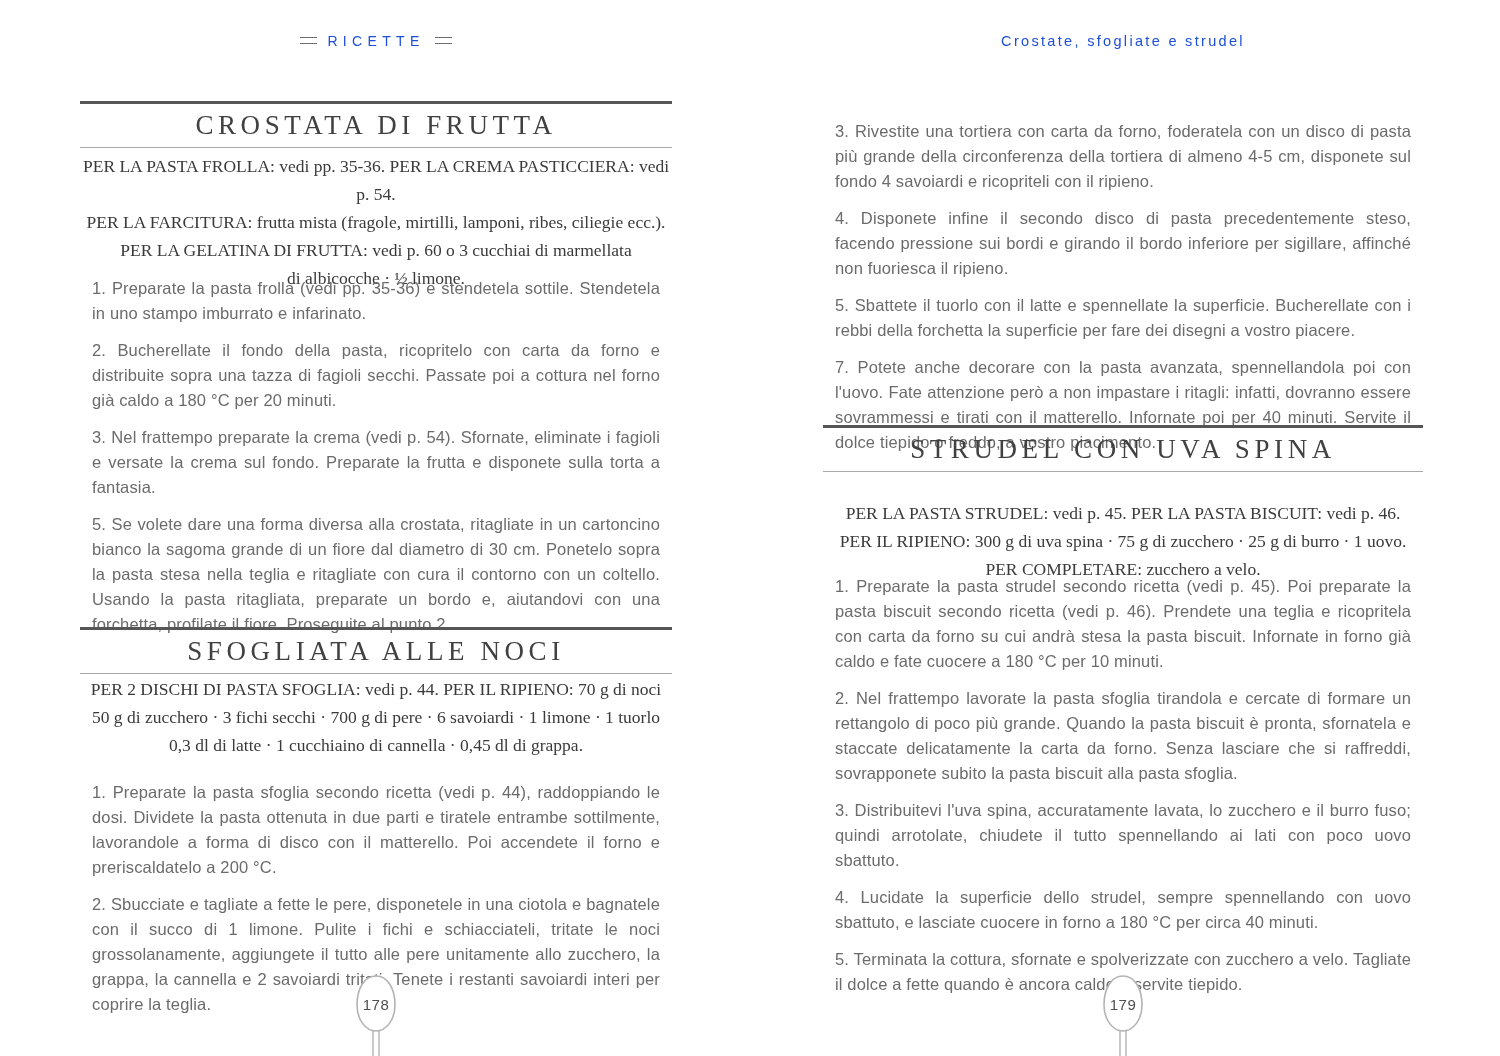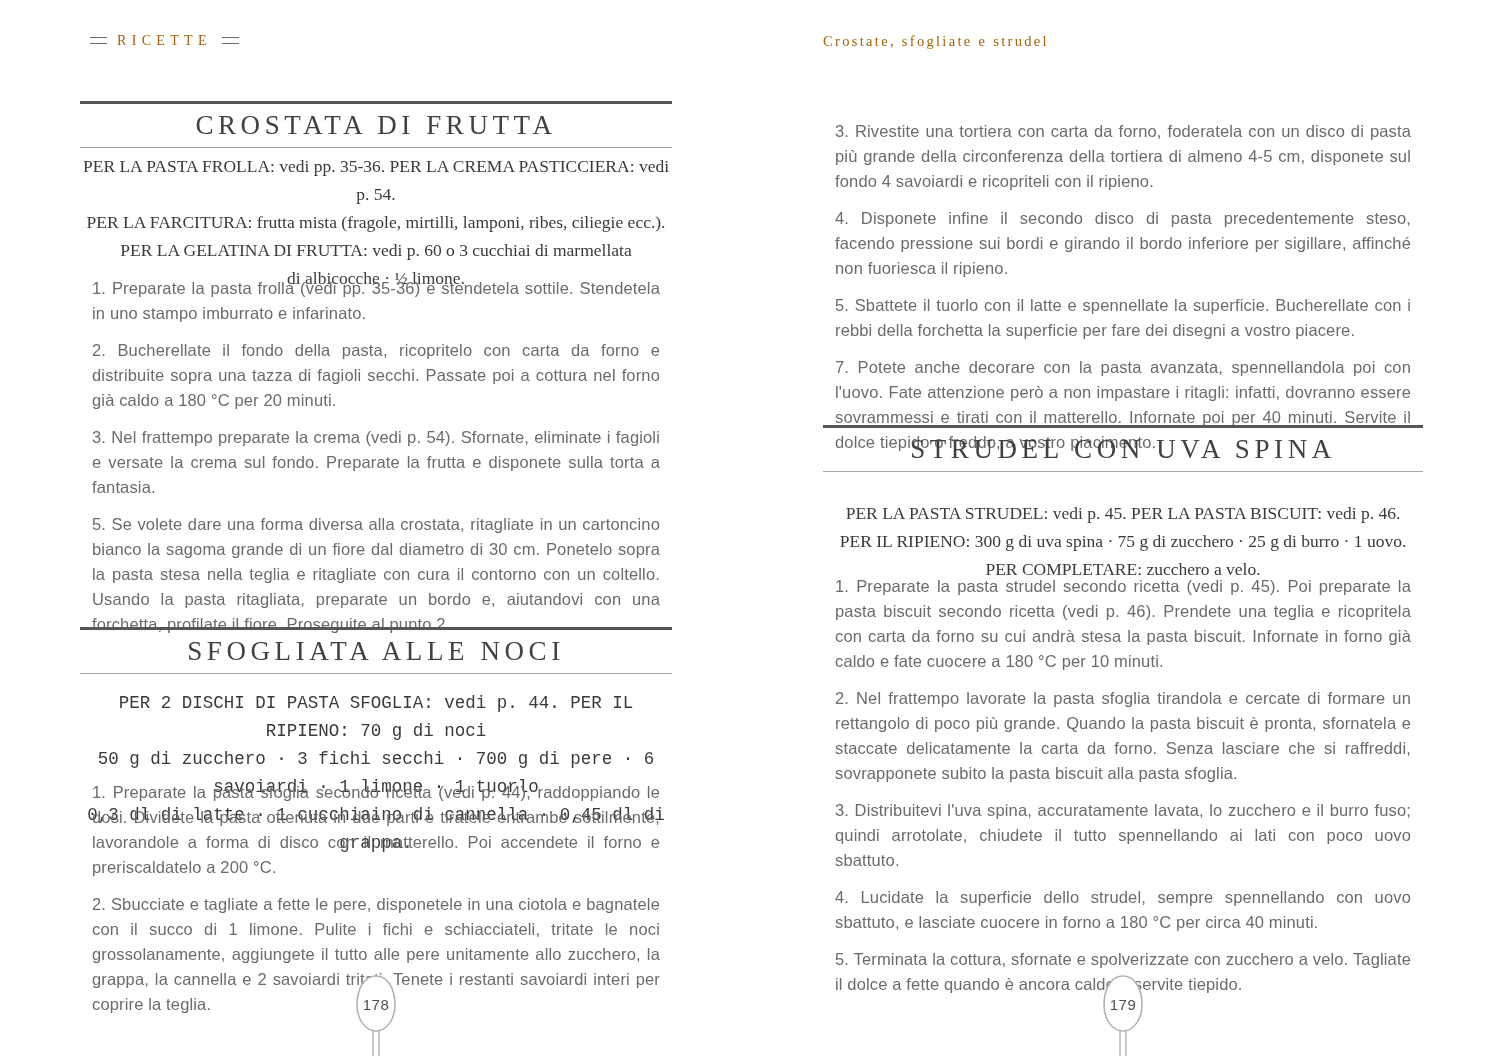"RICETTE" .running-head { color: #a16207 -> #1d4ed8; font-family: Liberation Serif, serif -> Liberation Sans, sans-serif; text-align: none -> center }
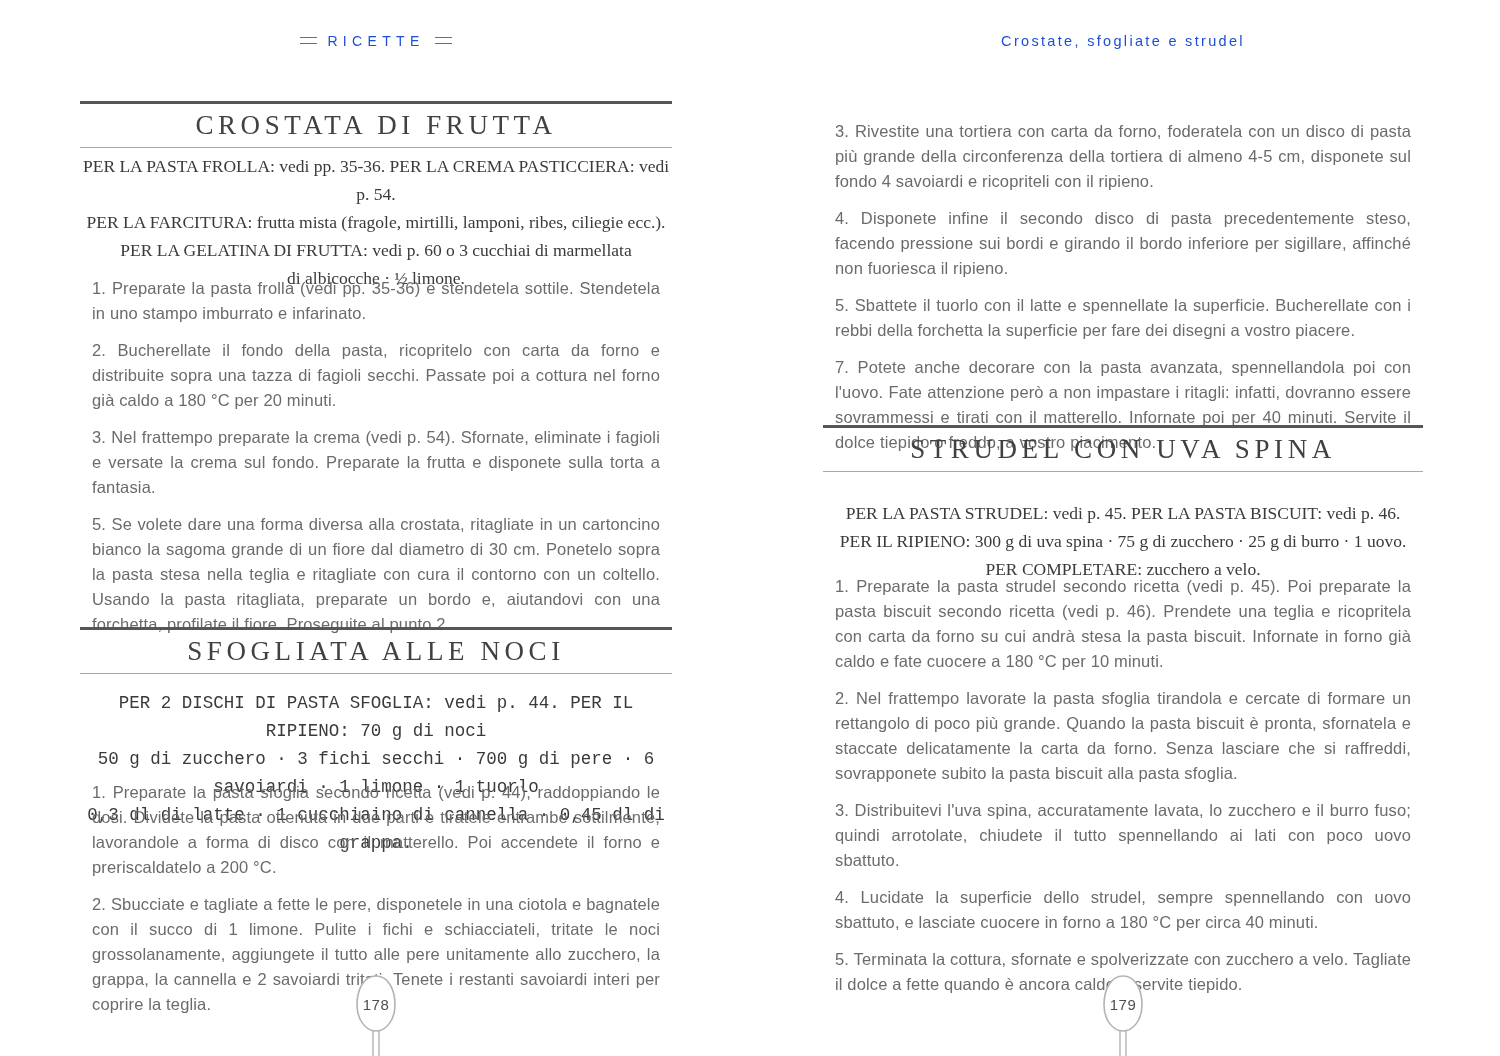"PER 2 DISCHI DI PASTA" .lp-ingredients-2 { font-family: Liberation Mono, monospace -> none; top: 689px -> 675px }
